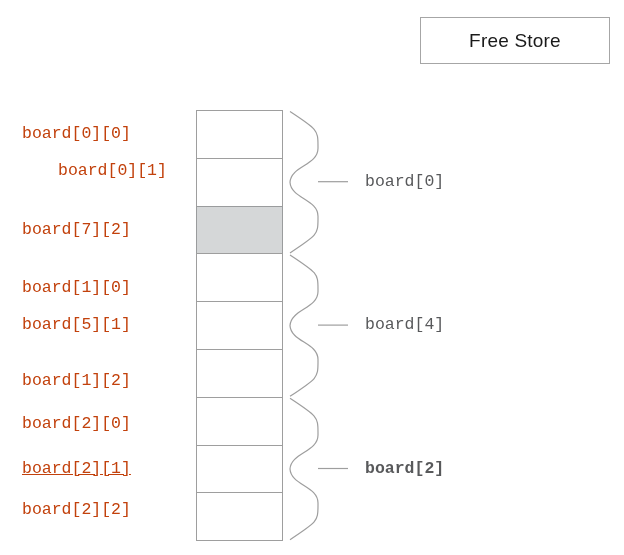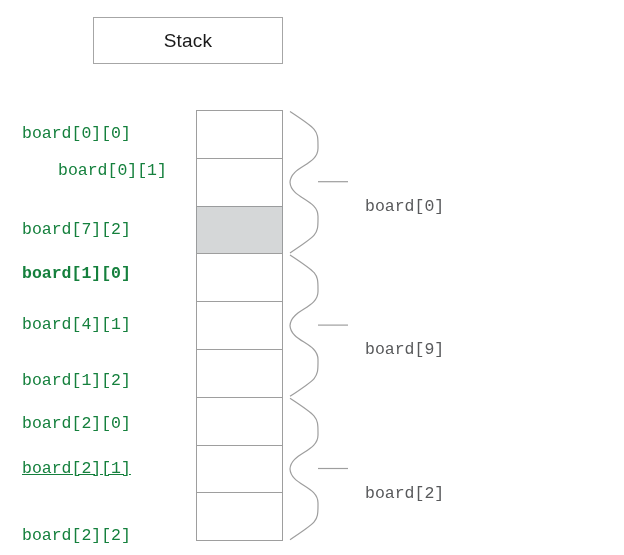"Stack" div.hdr-box { html: <div> <span>Stack</span> </div> -> none }
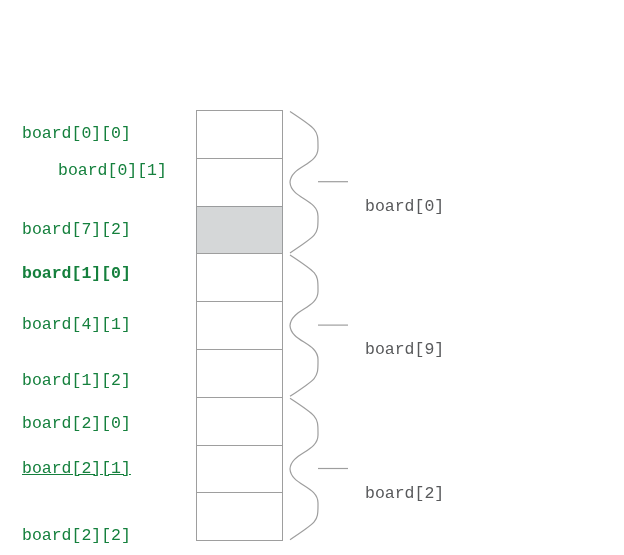"Free Store" div.hdr-box { html: none -> <div> <span>Free Store</span> </div> }
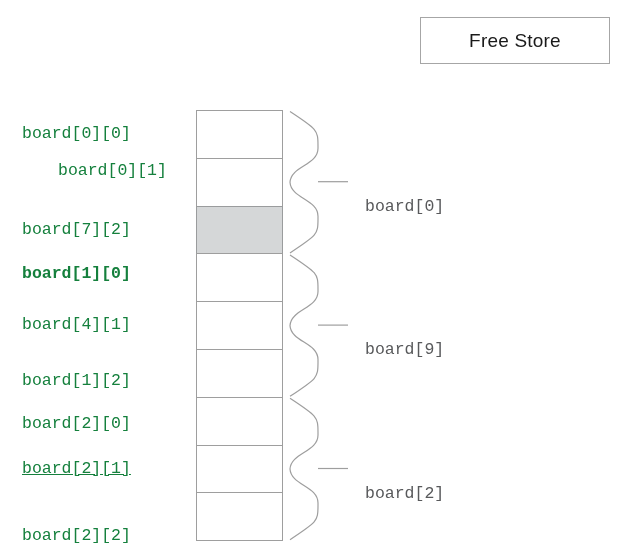"board[0][0]" .row-label { color: #15803d -> #c2410c }
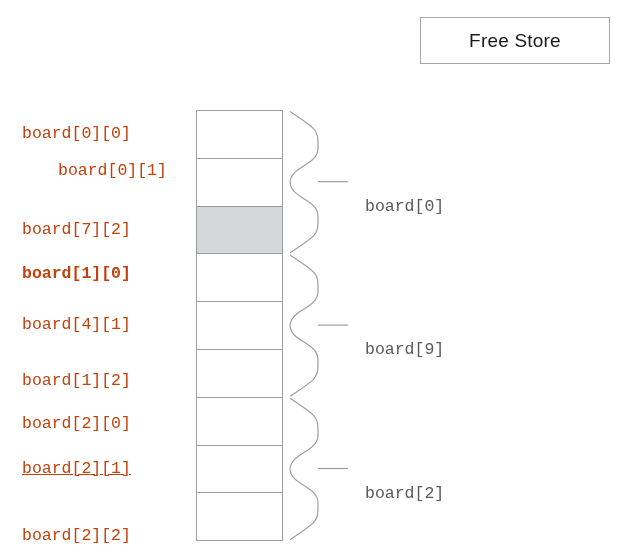"board[0]" .brace-label { margin-top: 25px -> none }
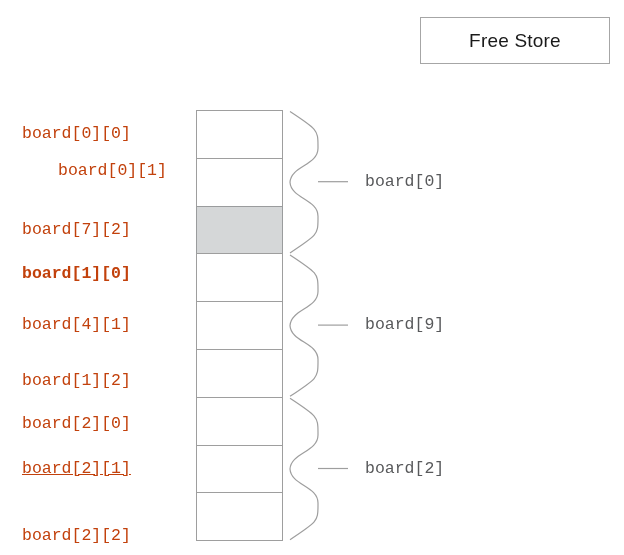"board[1][0]" div.row-label { font-weight: bold -> none; top: 264px -> 278px }
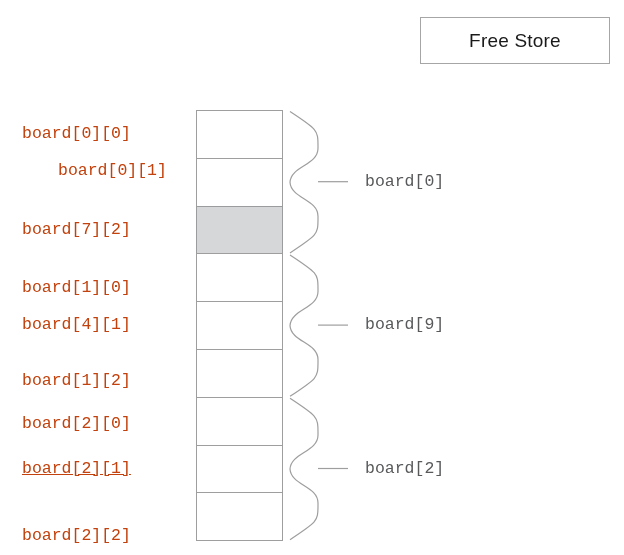"board[4][1]" div.row-label { text: 4 -> 5 }
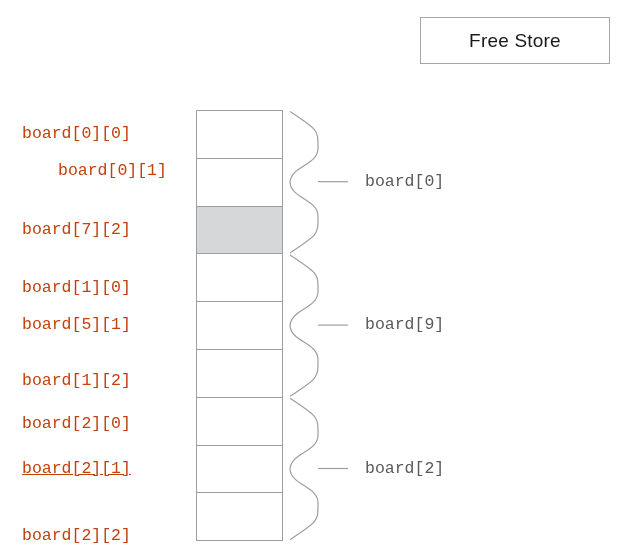"board[9]" div.brace-label { text: 9 -> 4 }
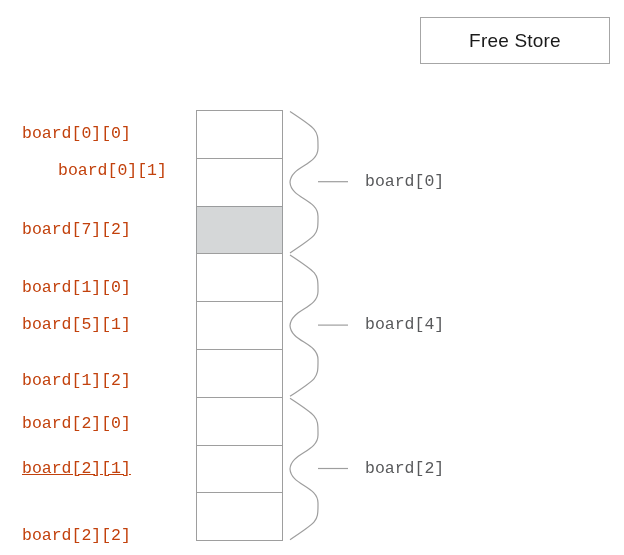"board[2]" div.brace-label { font-weight: none -> bold }
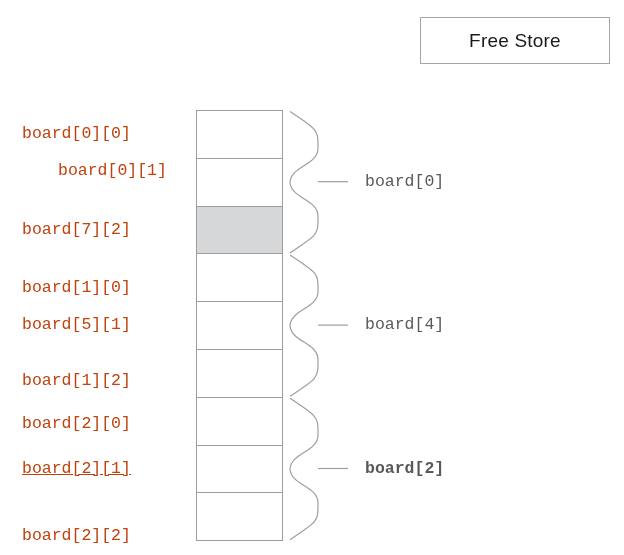"board[2][2]" div.row-label { top: 526px -> 500px }
